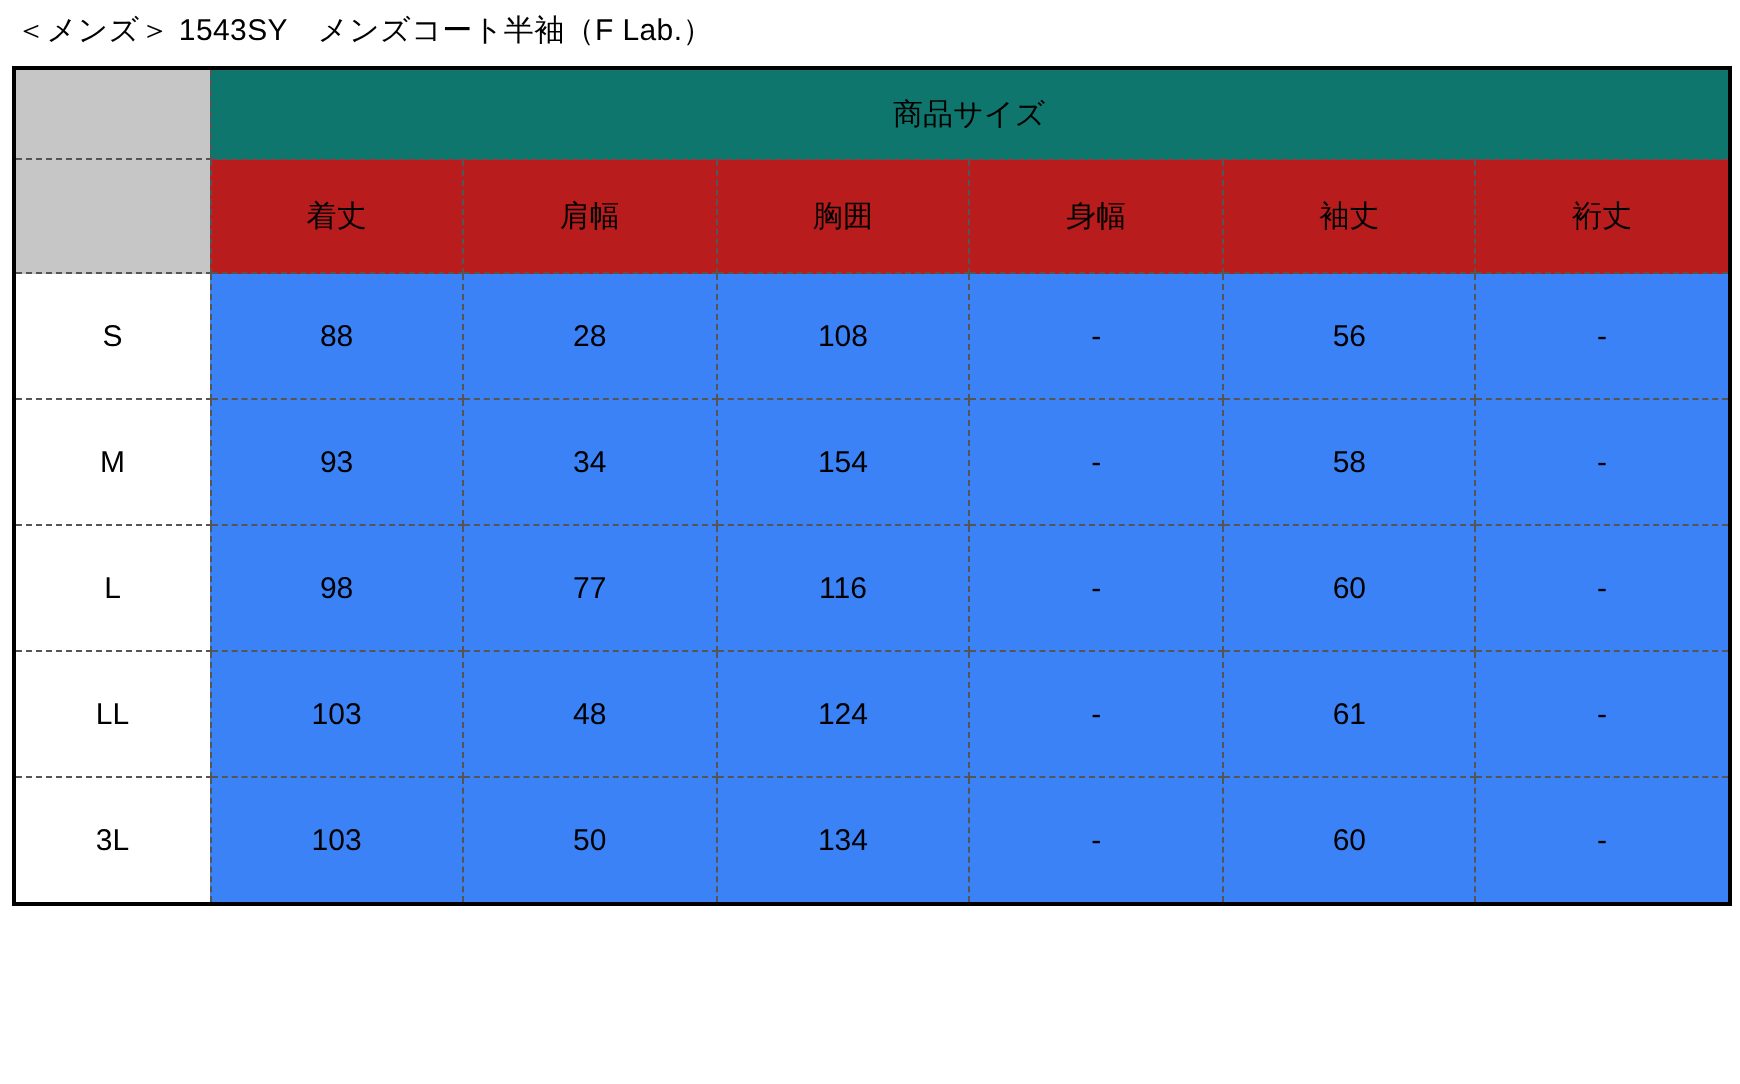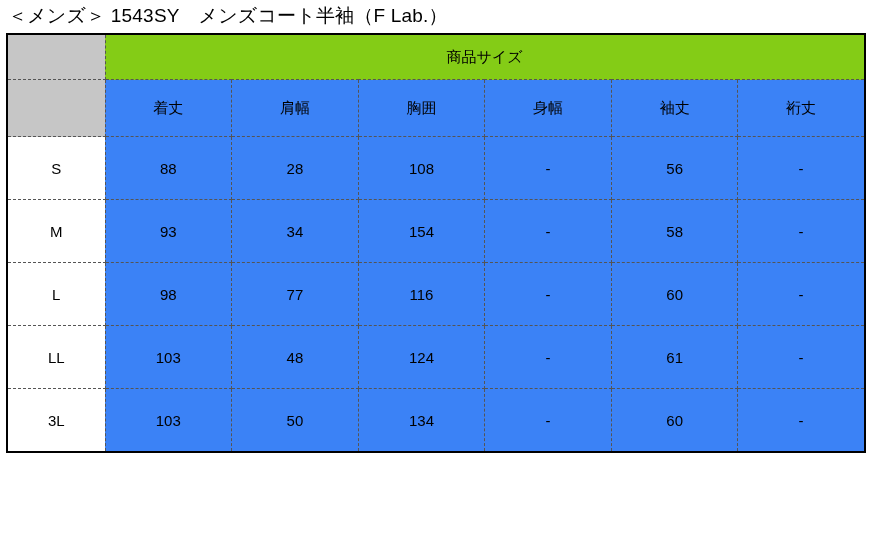"＜メンズ＞ 1543SY メンズコート半袖（F Lab.）" .title { font-size: 19px -> 15px }
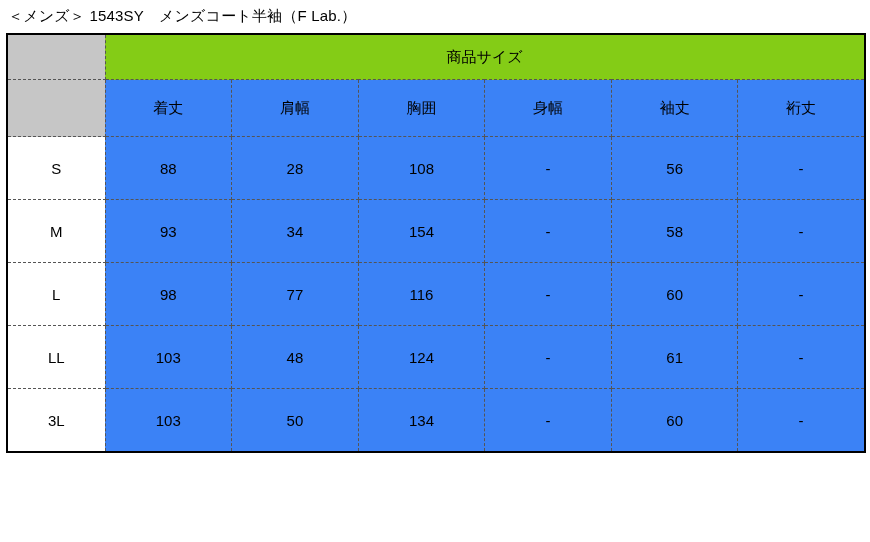"商品サイズ" .hdr-group { background: #84cc16 -> #0f766e }
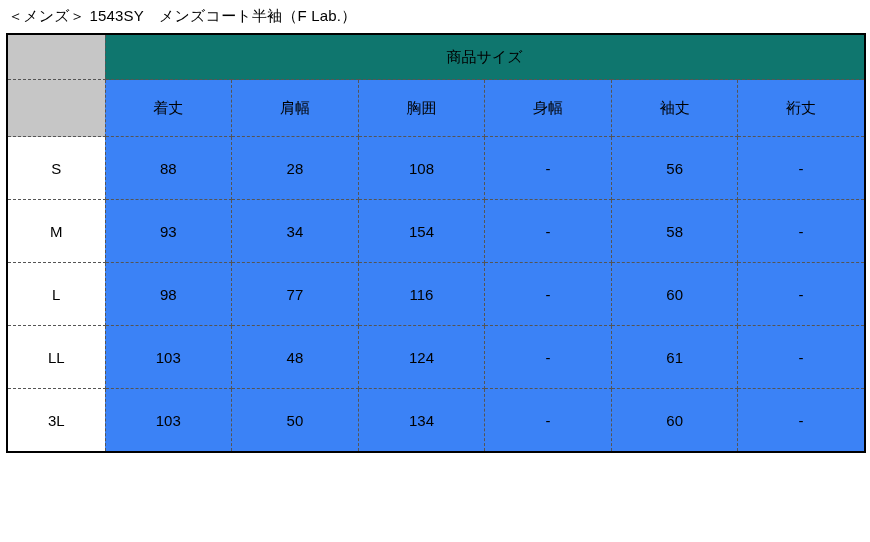"着丈" .hdr-col { background: #3b82f6 -> #b91c1c }
